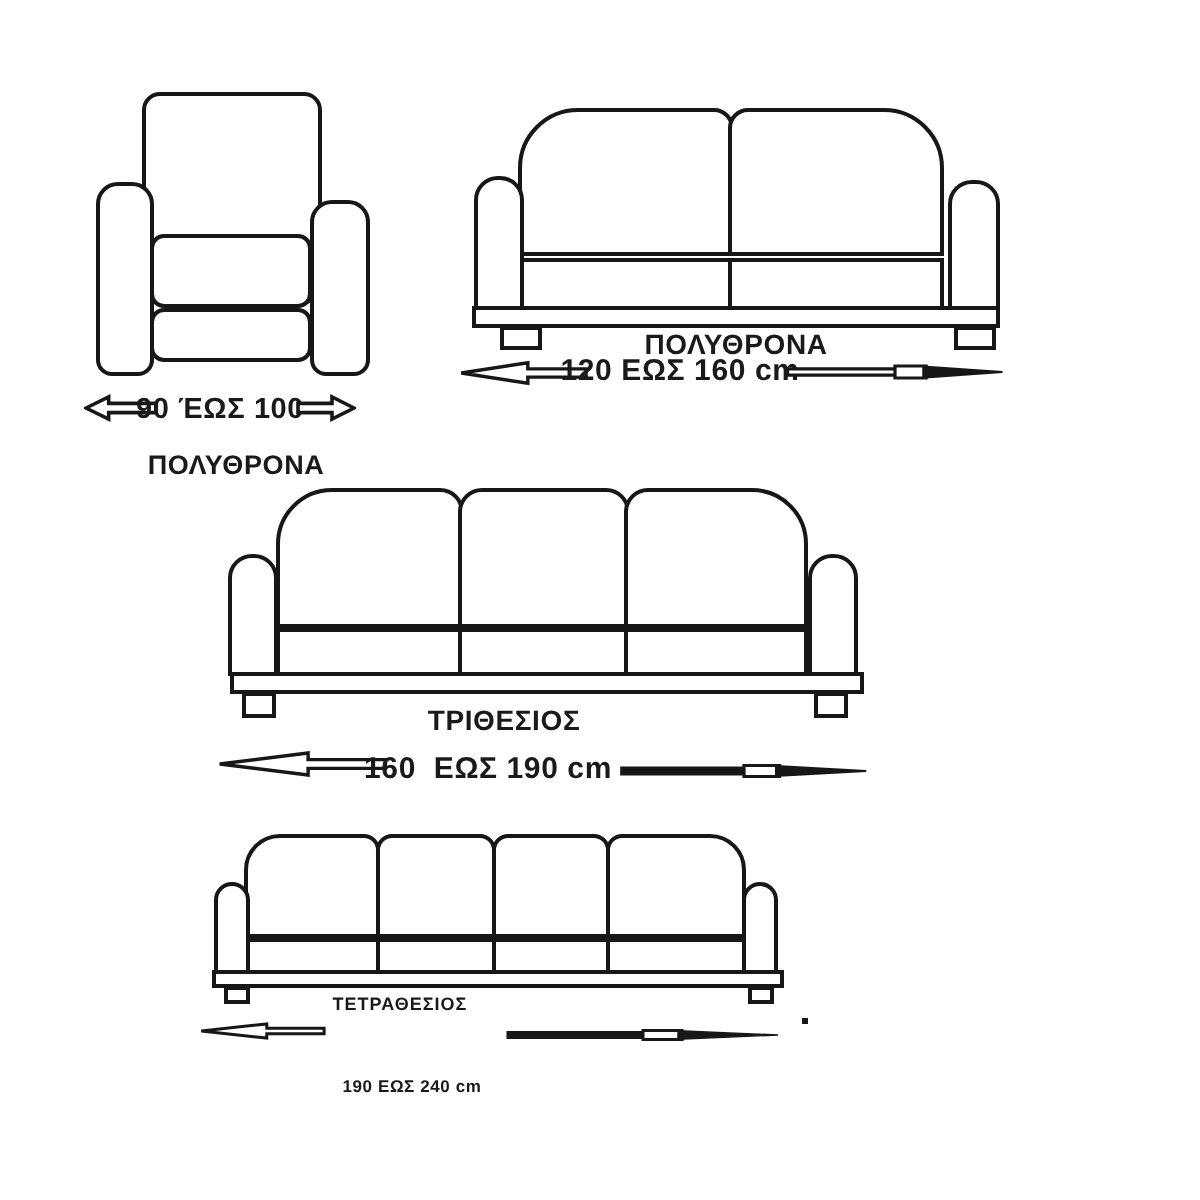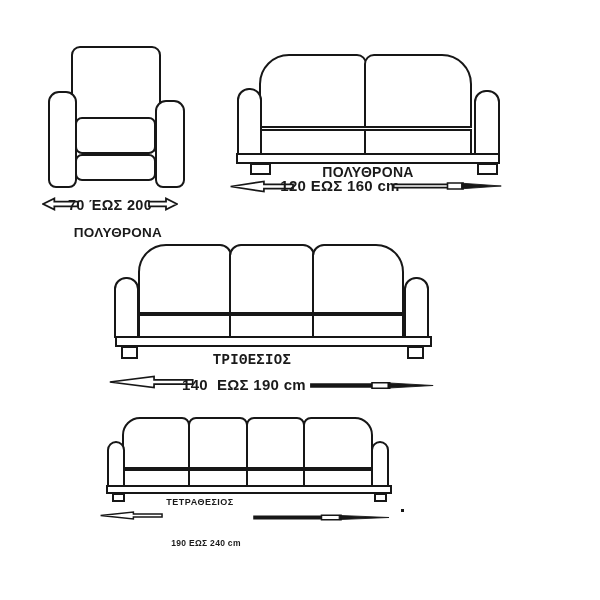"70 ΈΩΣ 200" div.lbl { text: 70 ΈΩΣ 200 -> 90 ΈΩΣ 100 }
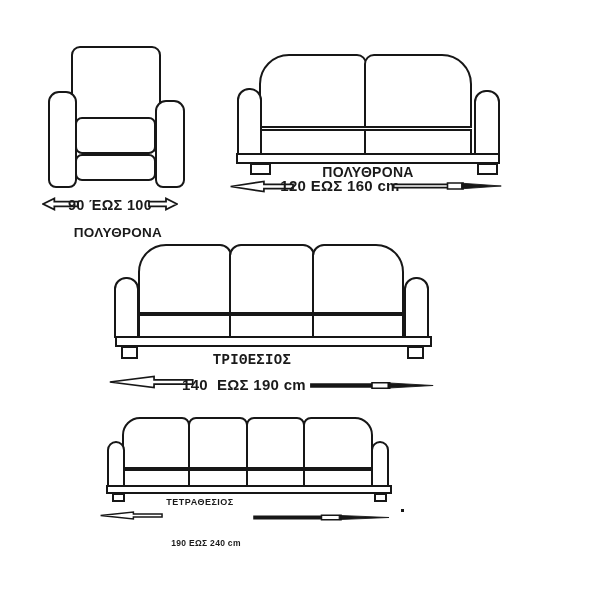"ΤΡΙΘΕΣΙΟΣ" div.lbl { font-family: Liberation Mono, monospace -> none }
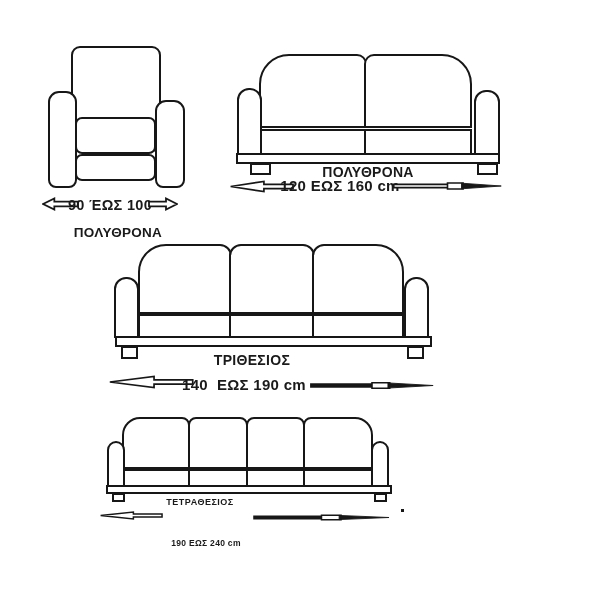"140 ΕΩΣ 190 cm" div.lbl { text: 140 -> 160 }
